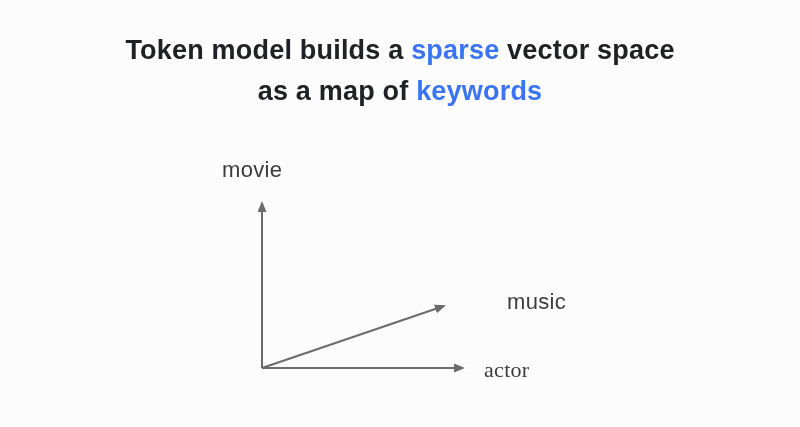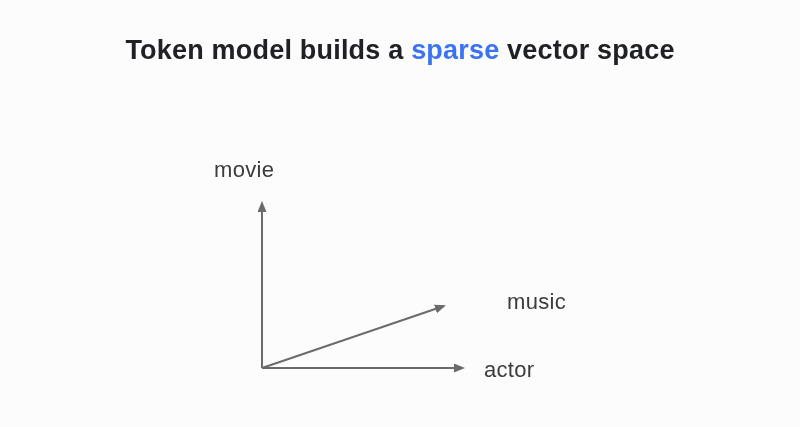"as a map of keywords" div { html: none -> <div><span>as a map of </span><span>keywords</span></div> }
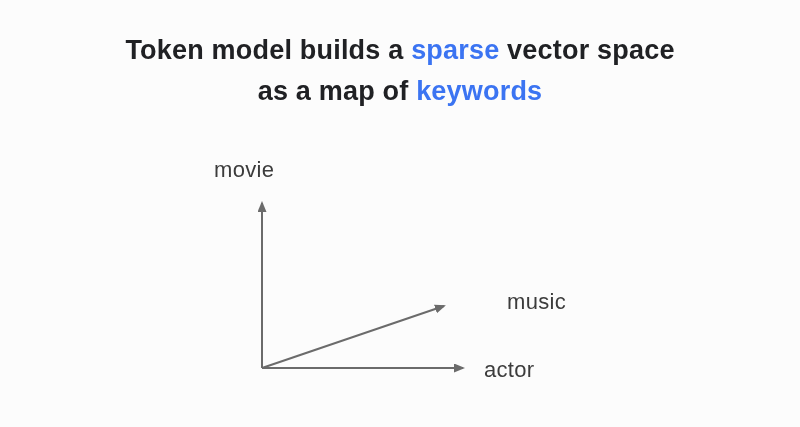"movie" .label-movie { left: 214px -> 222px }
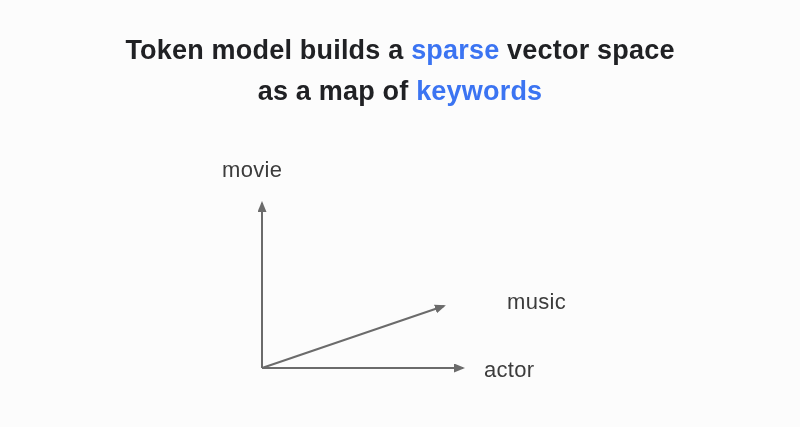"actor" .label-actor { font-family: none -> Liberation Serif, serif }
